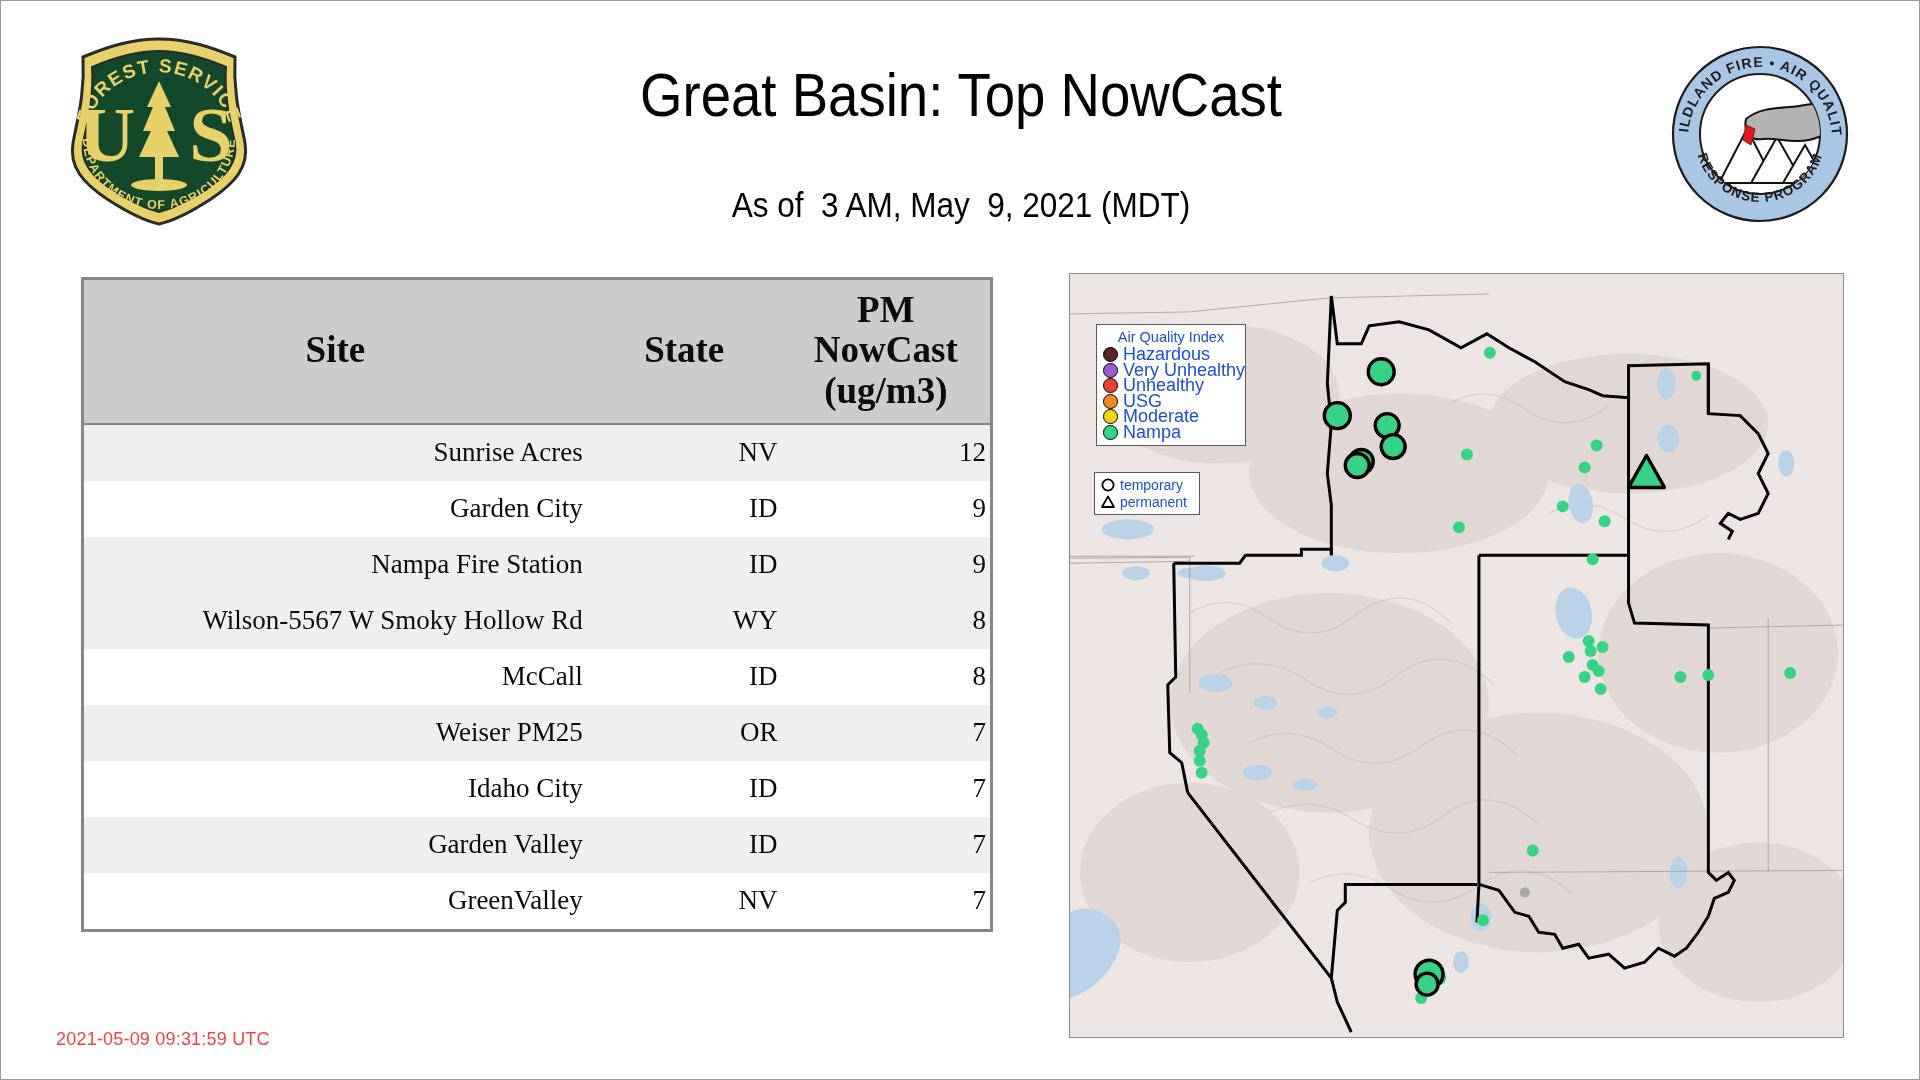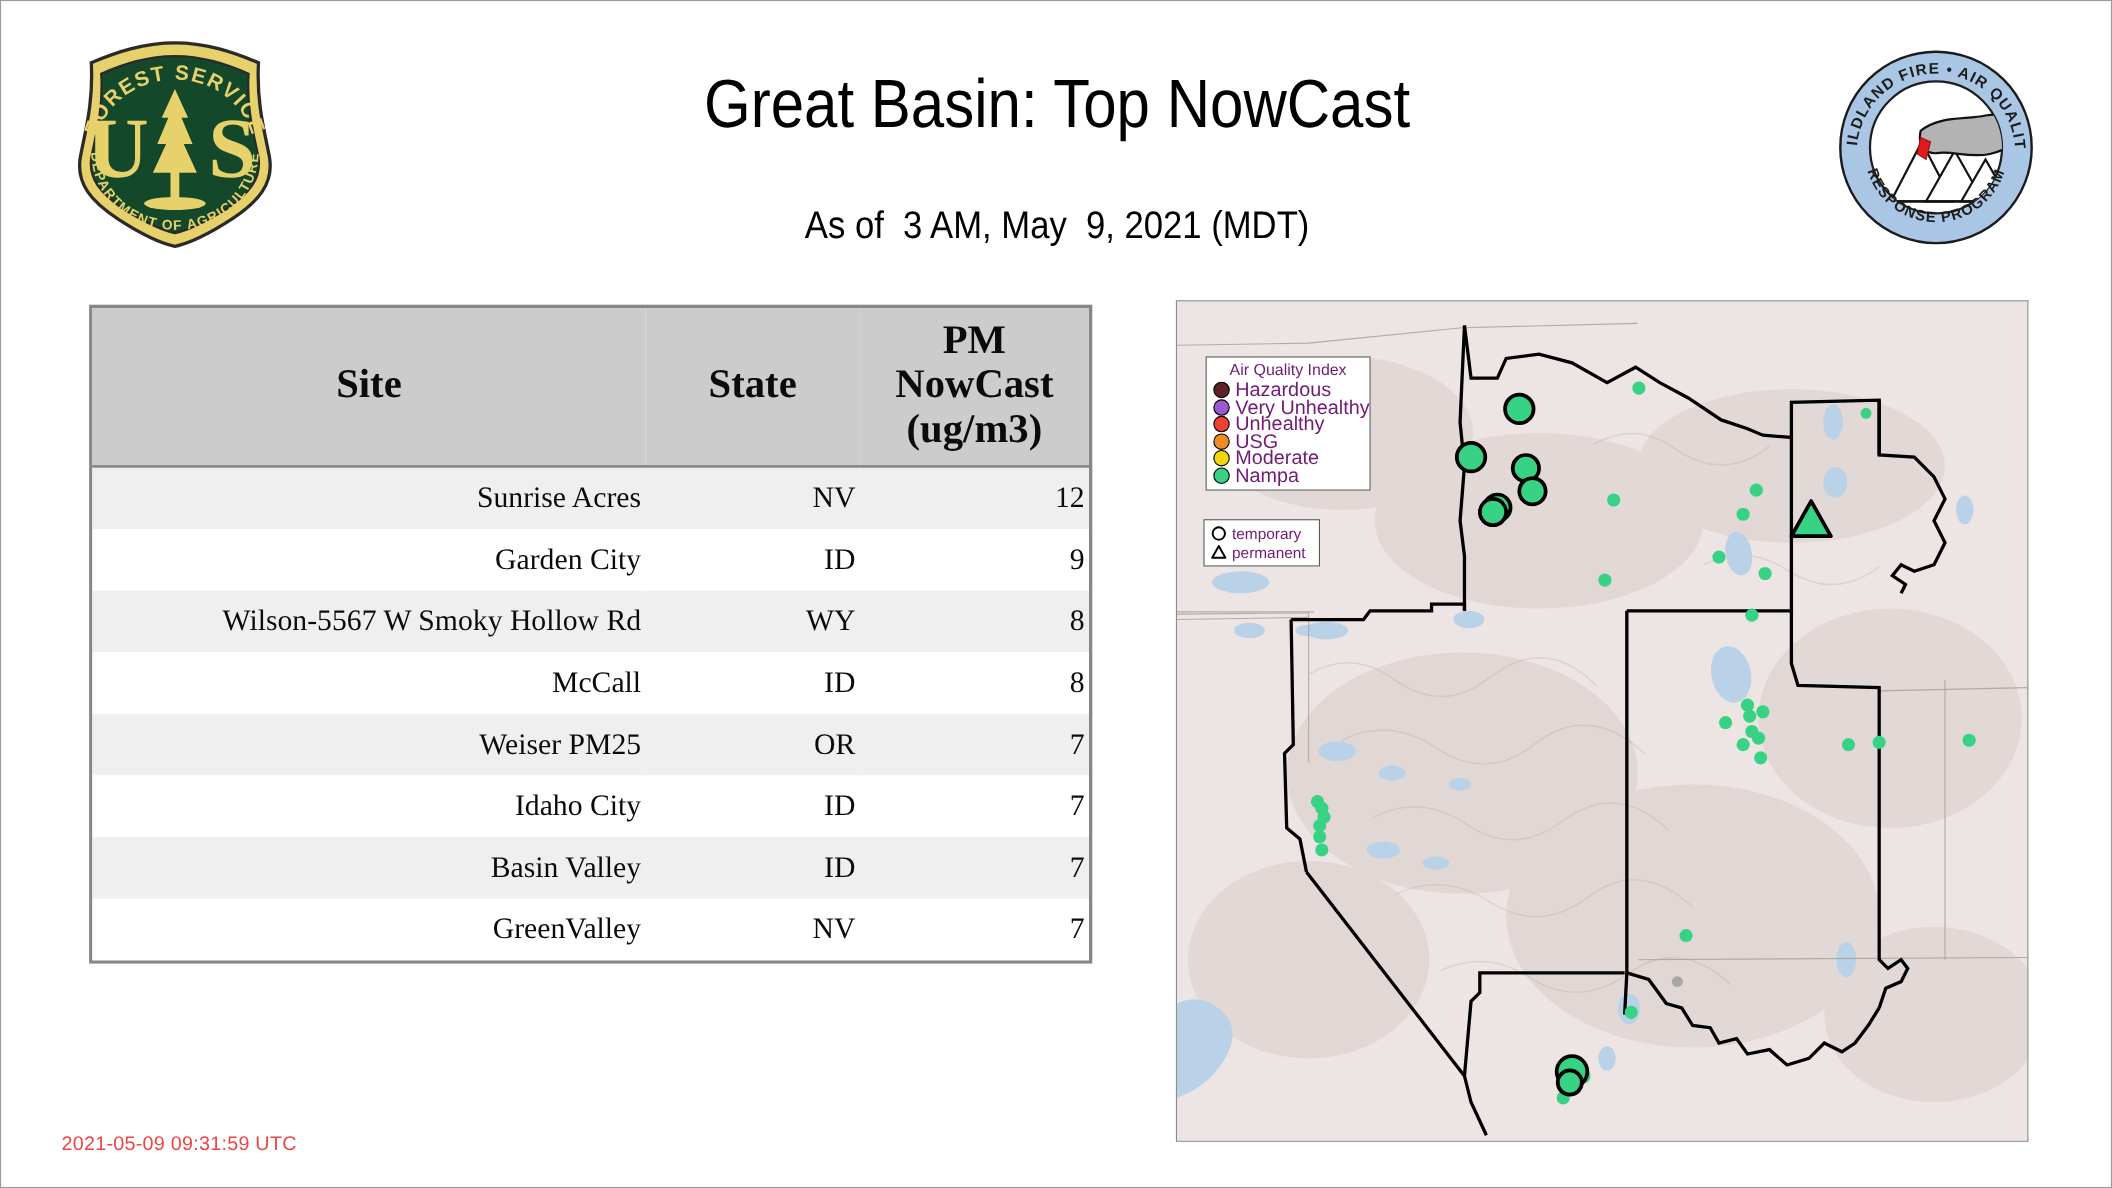"Air Quality Index" .legend-box { color: #701a75 -> #1d4ed8 }
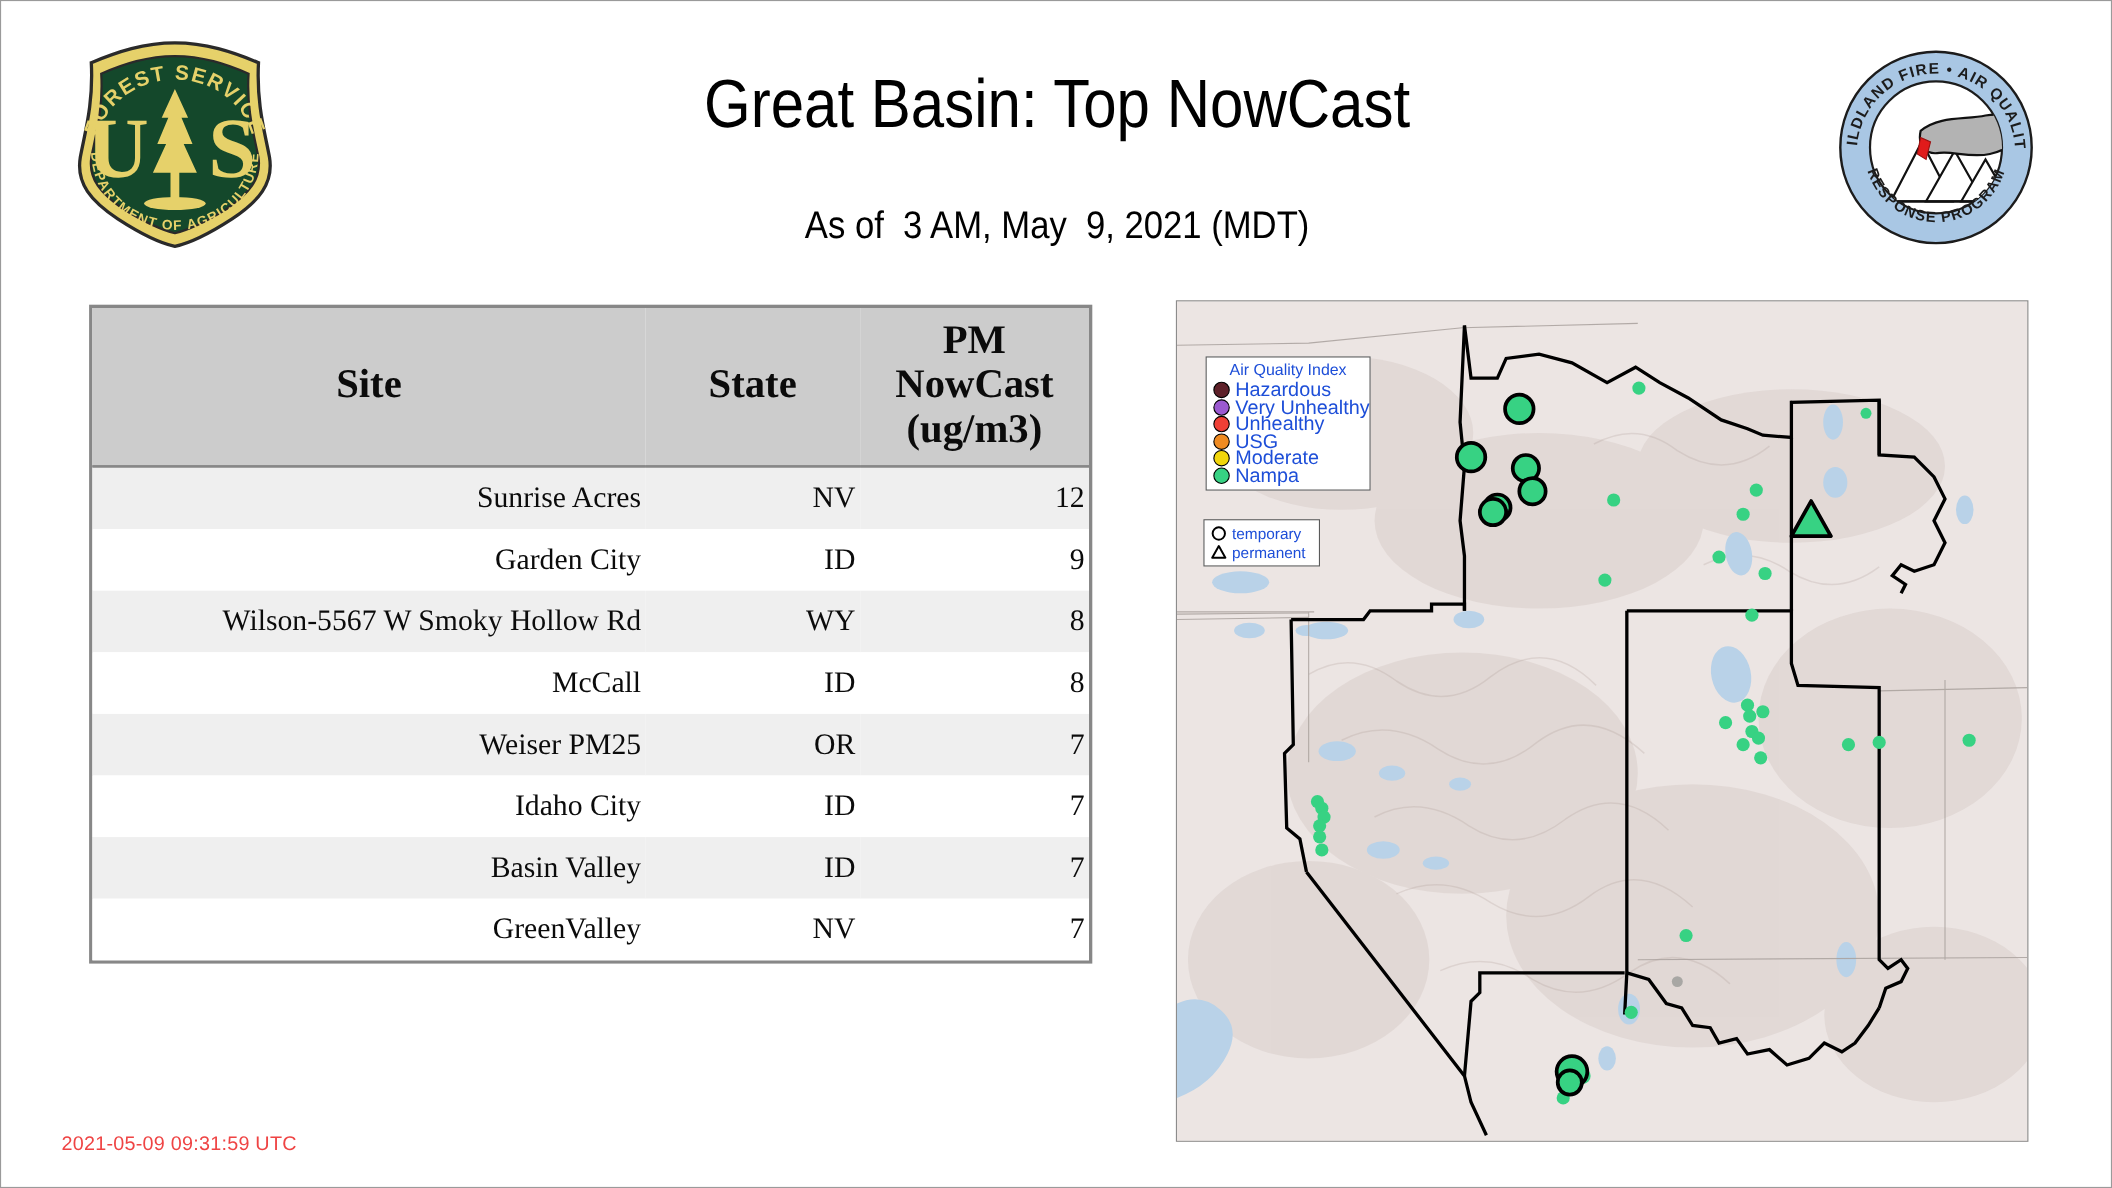"Nampa Fire Station" tr.odd { html: none -> <tr> <td>Nampa Fire Station</td> <td>ID</td> <td>9</td> </tr> }
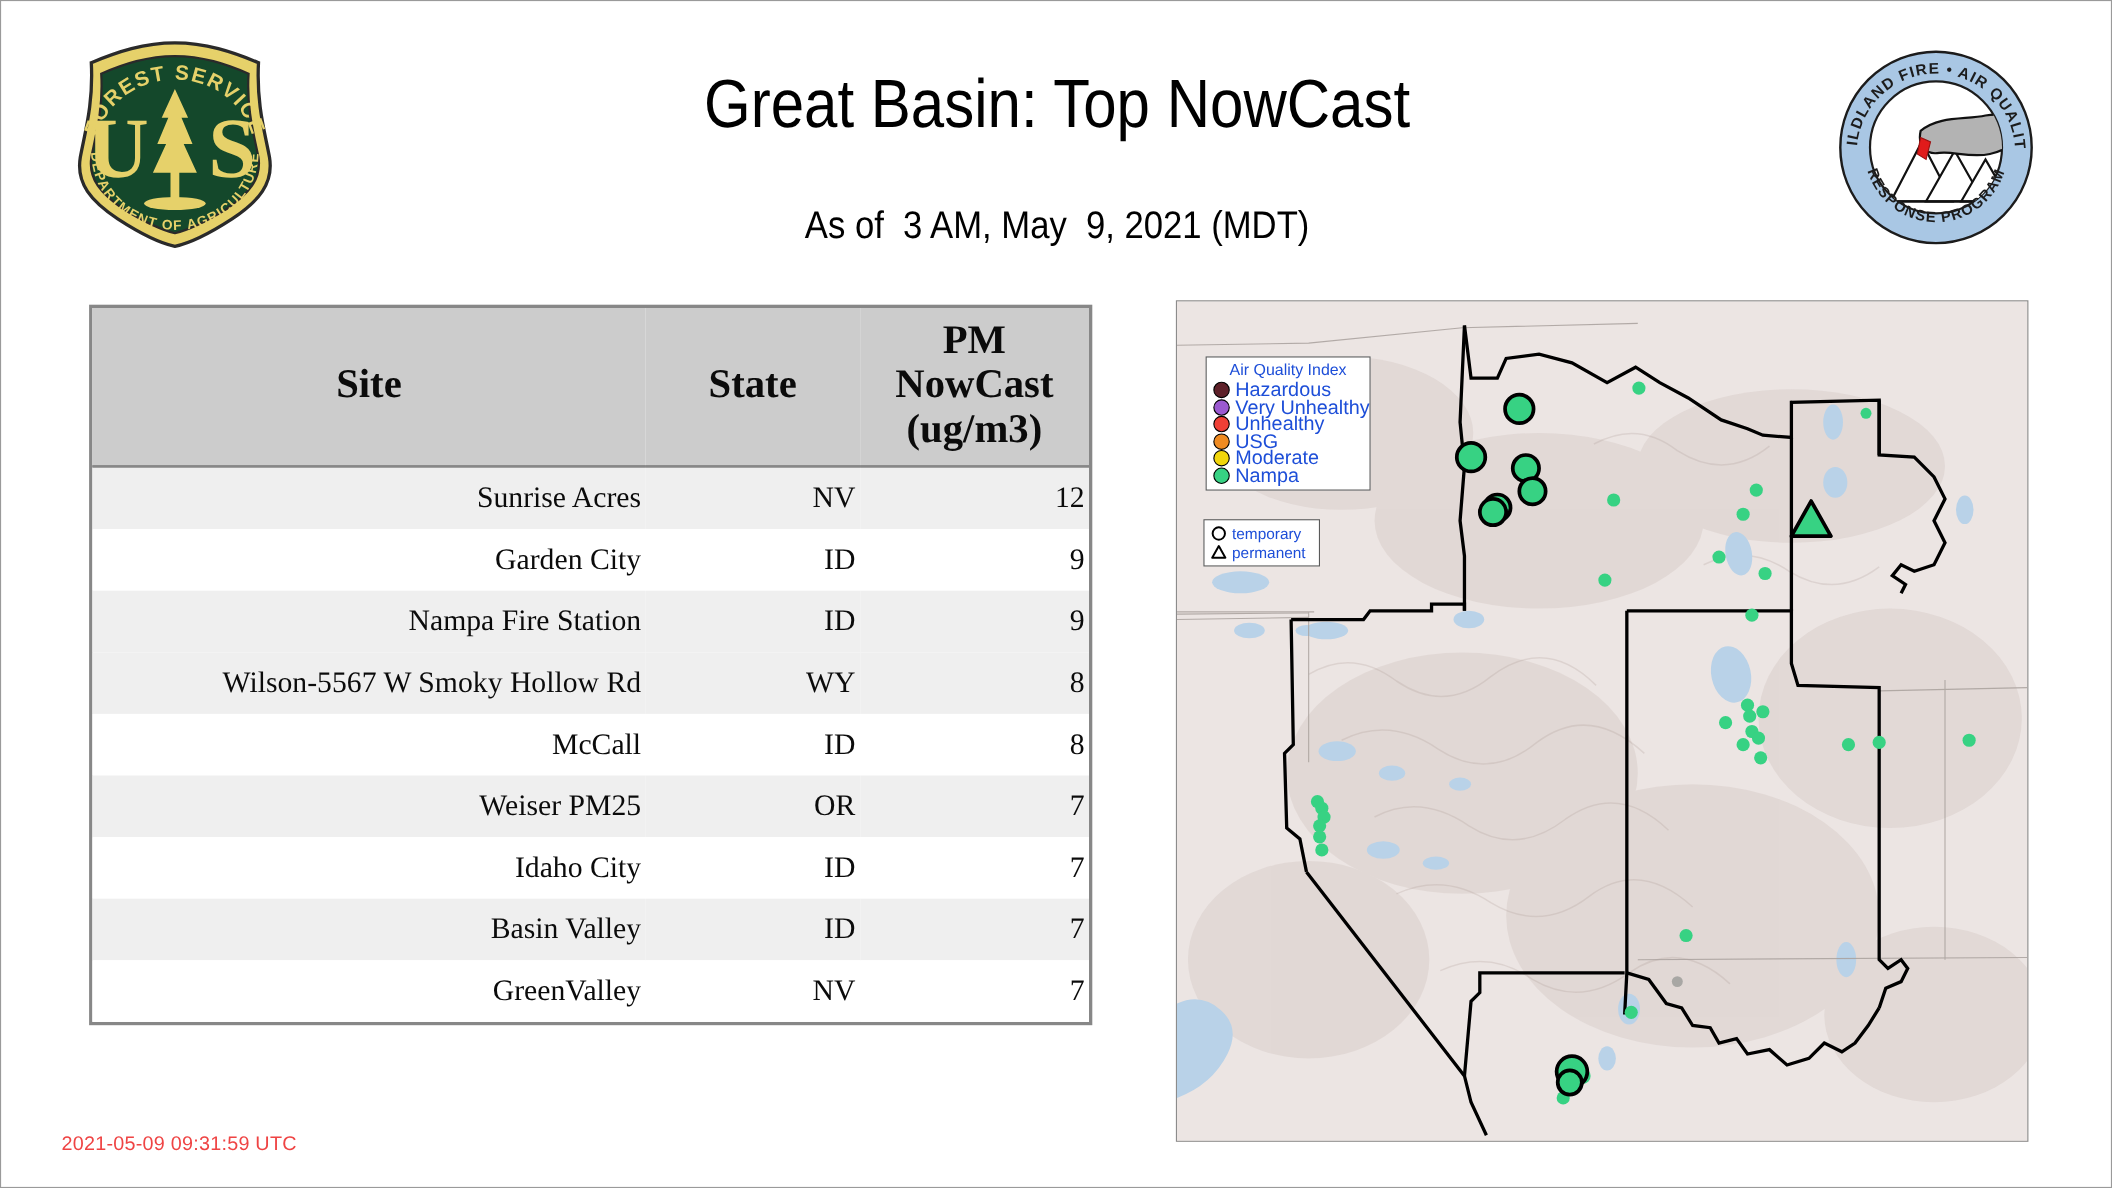"Basin Valley" td { text: Basin -> Garden }
